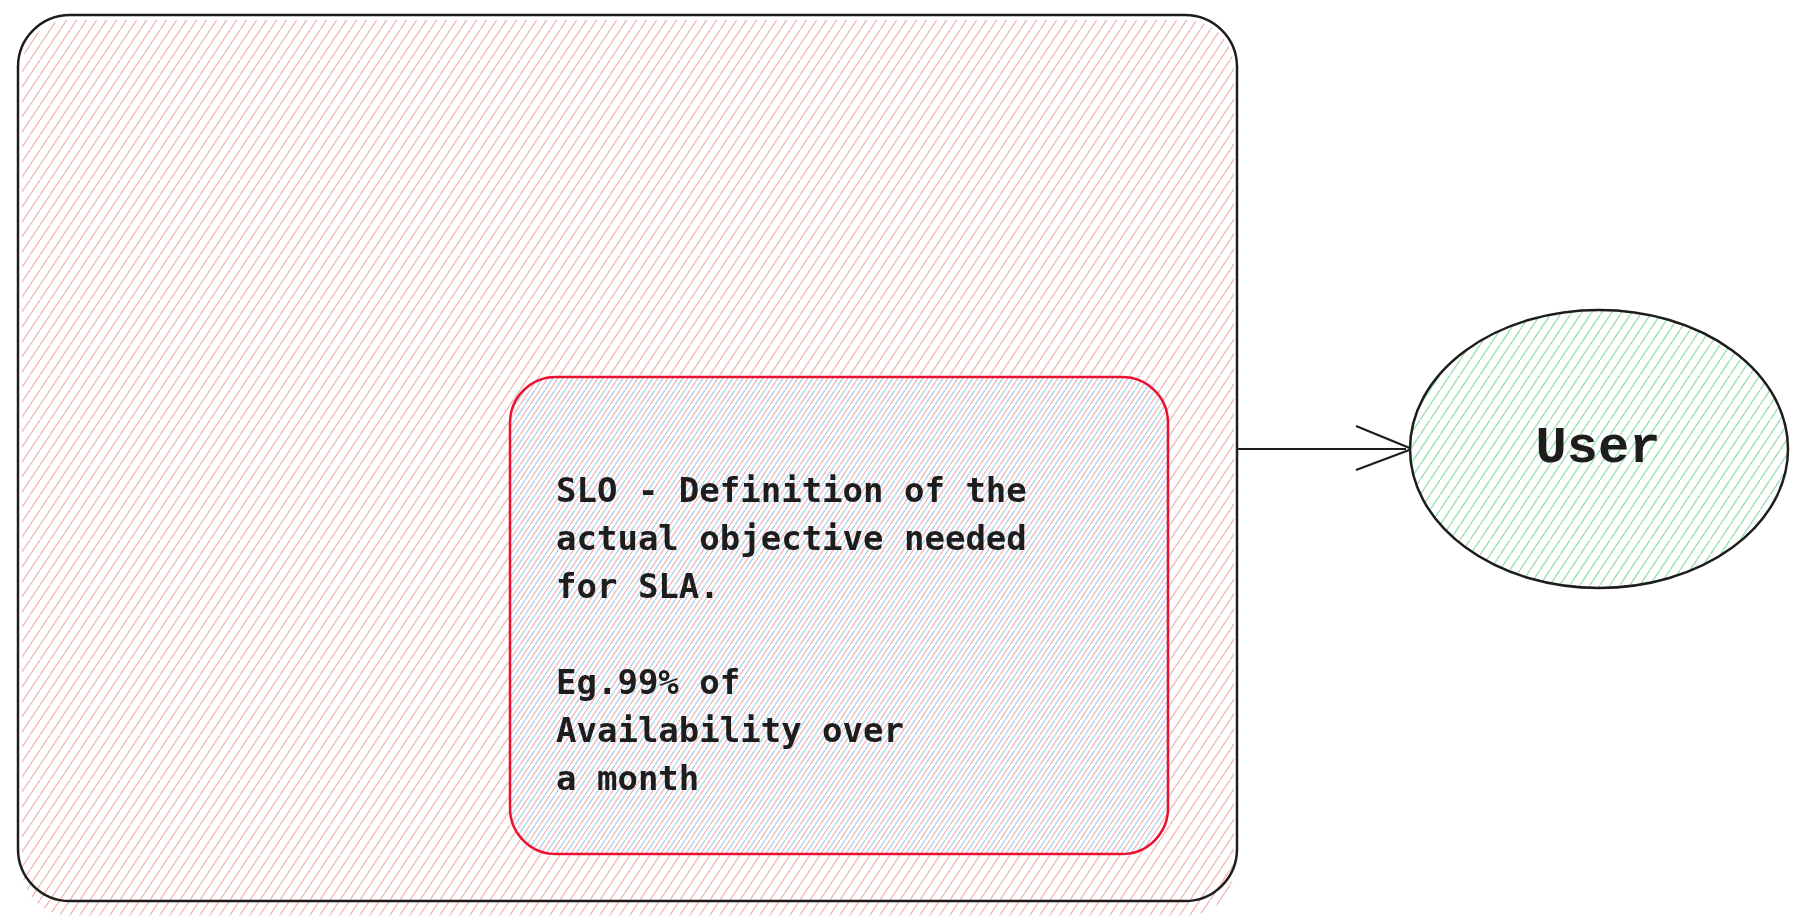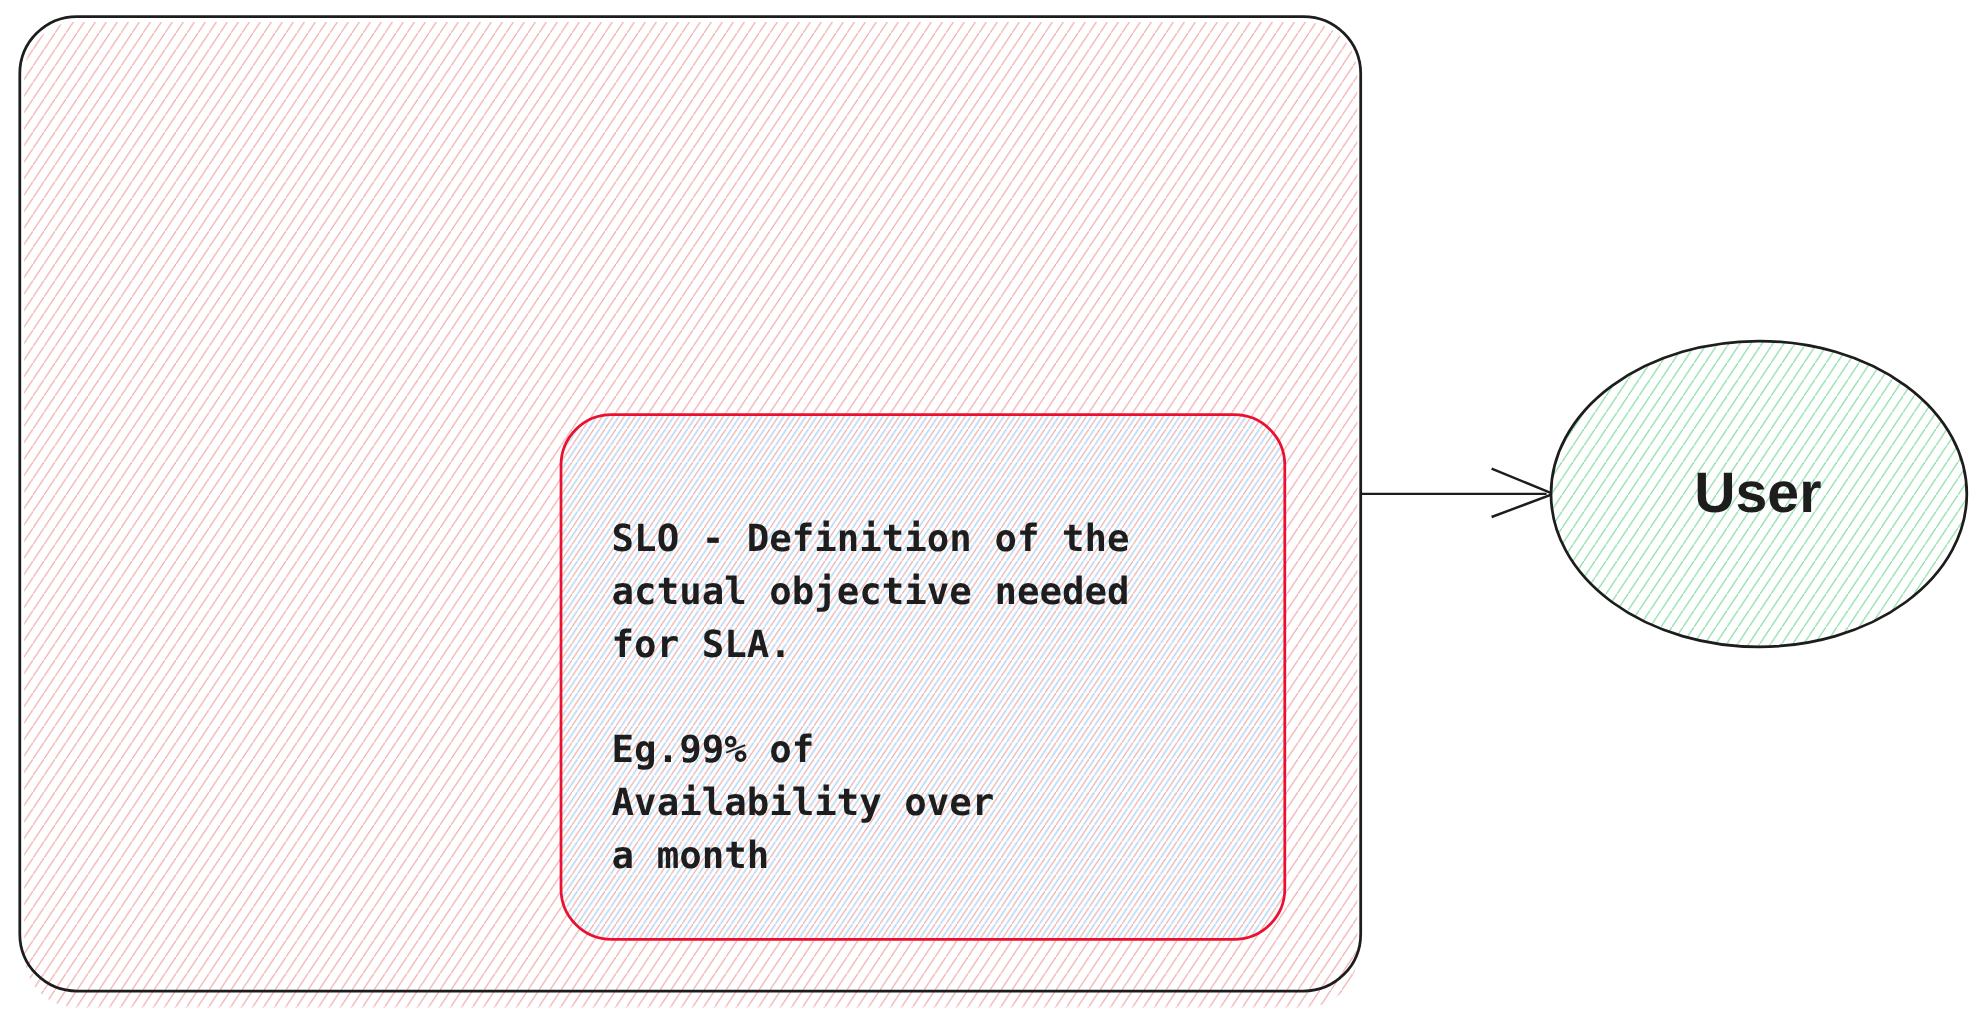"User" .user-label { font-family: Liberation Sans, sans-serif -> Liberation Mono, monospace }
